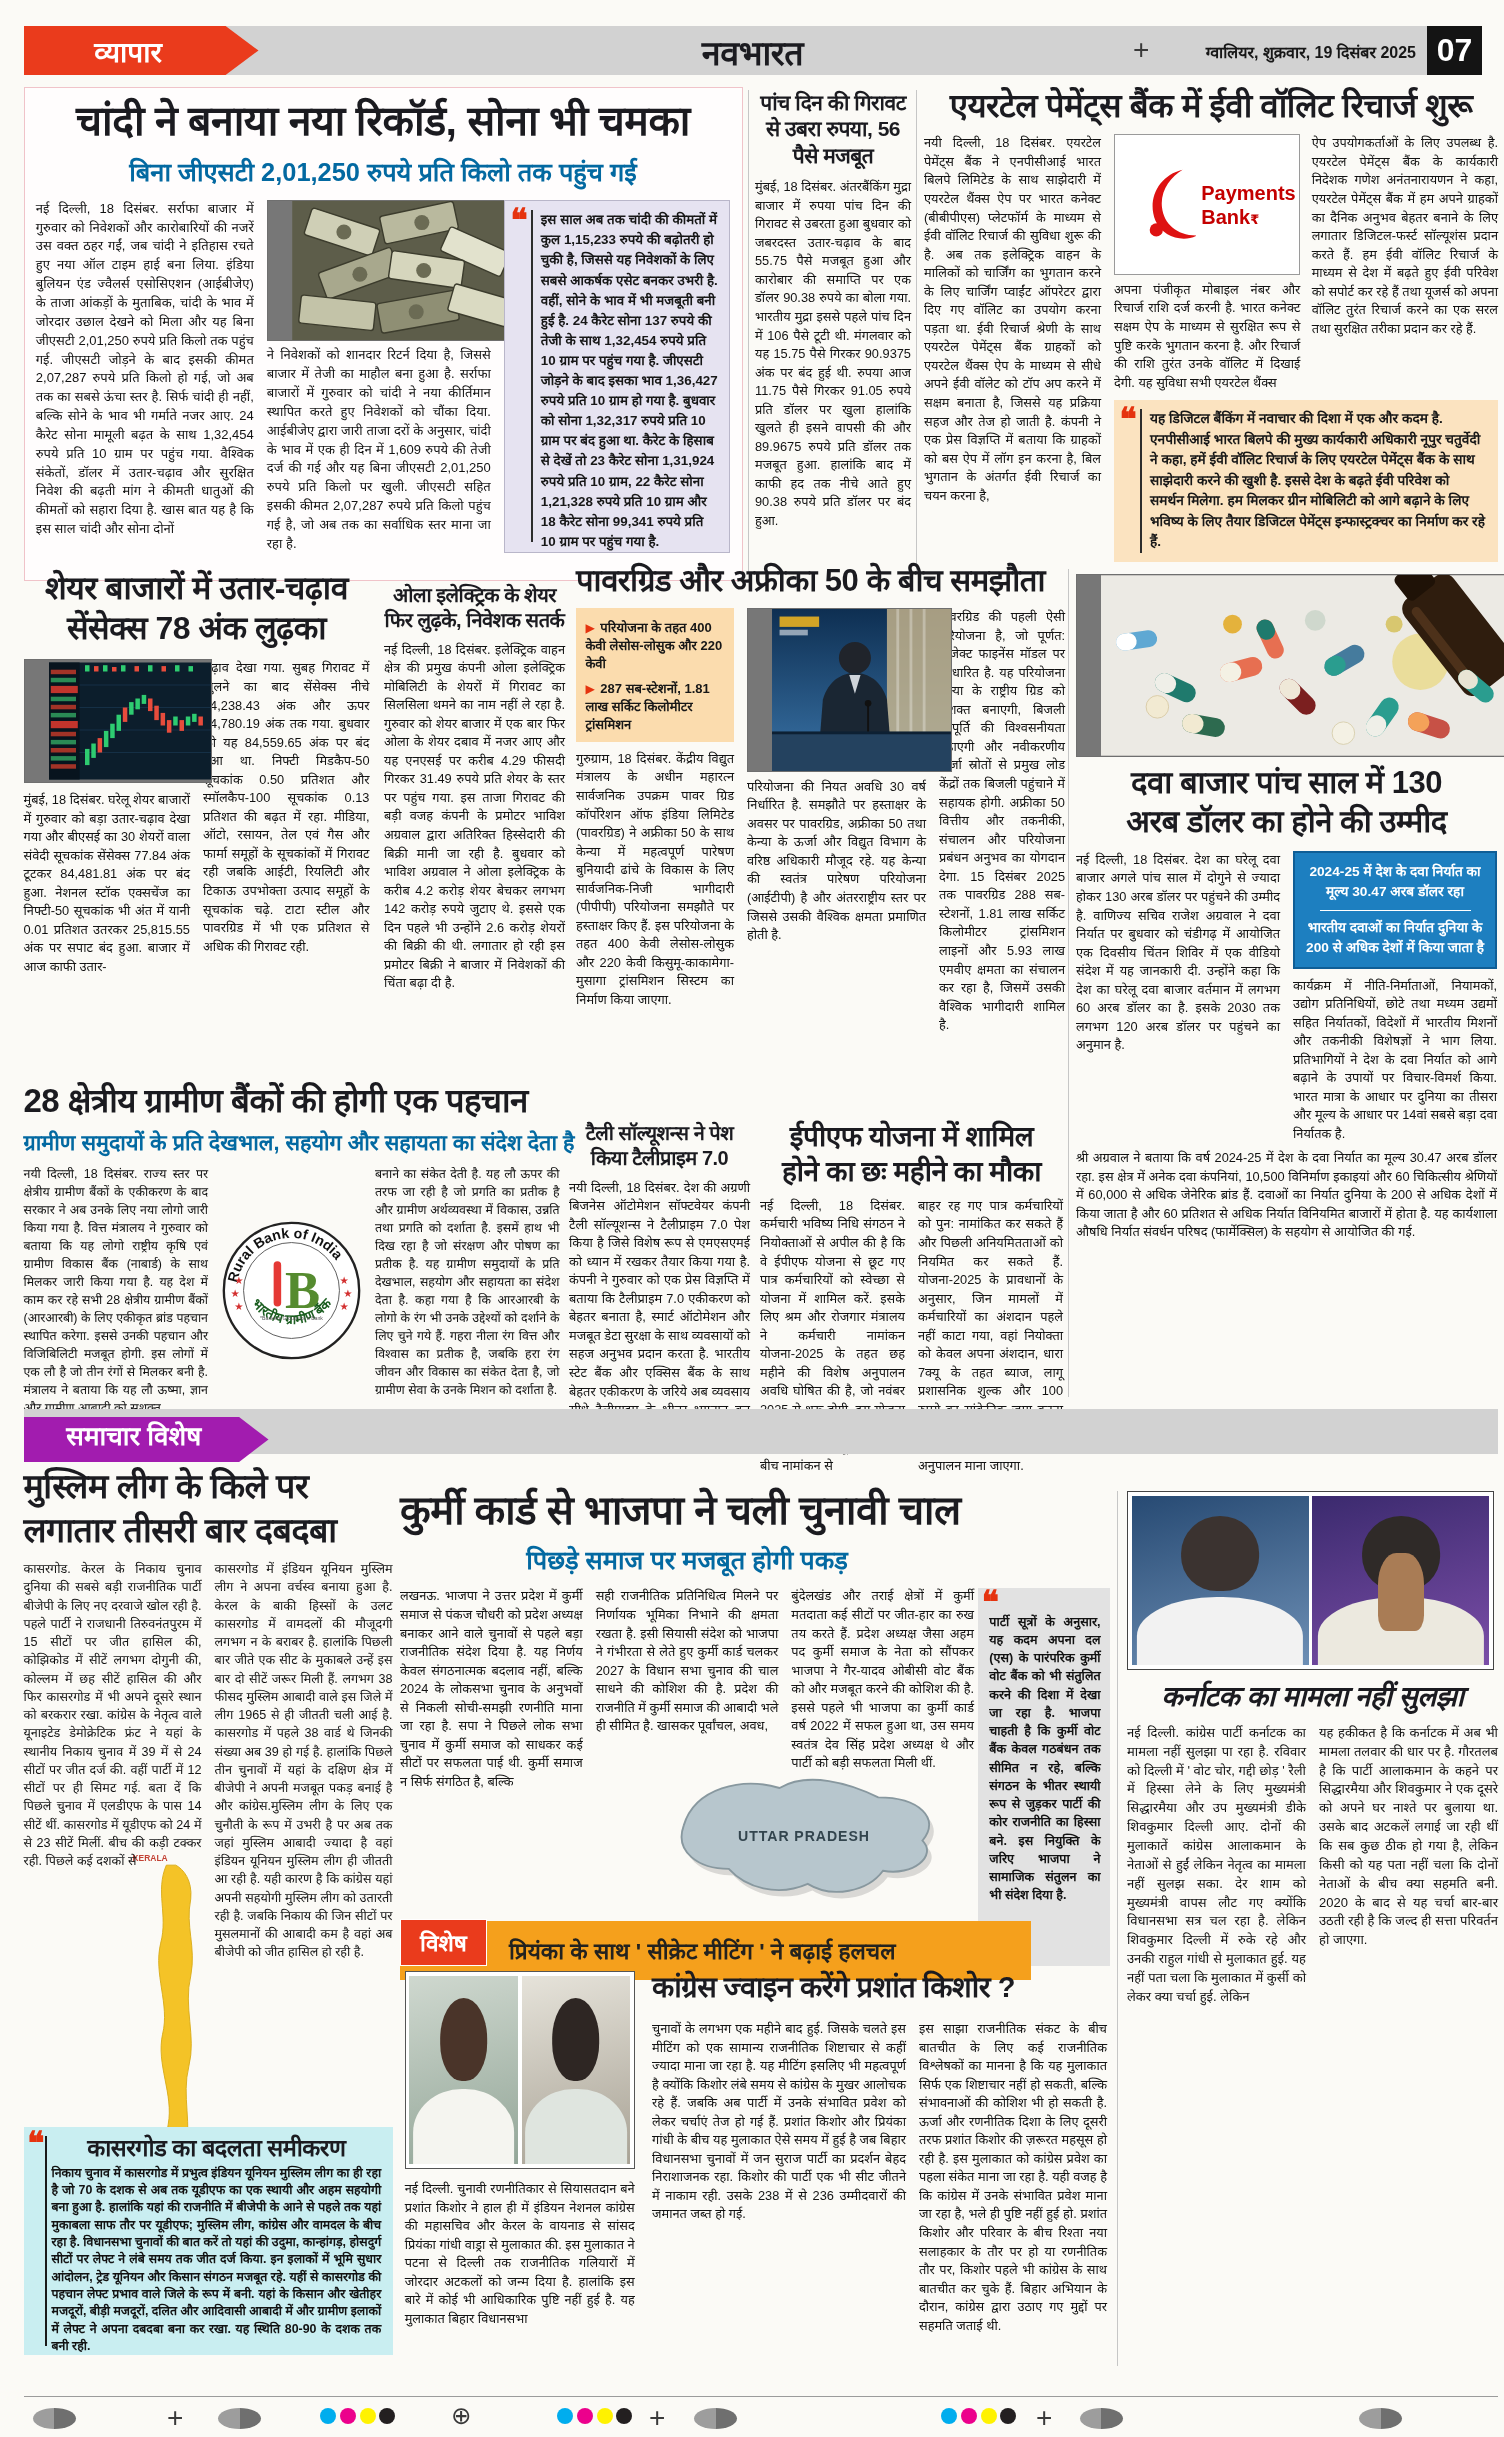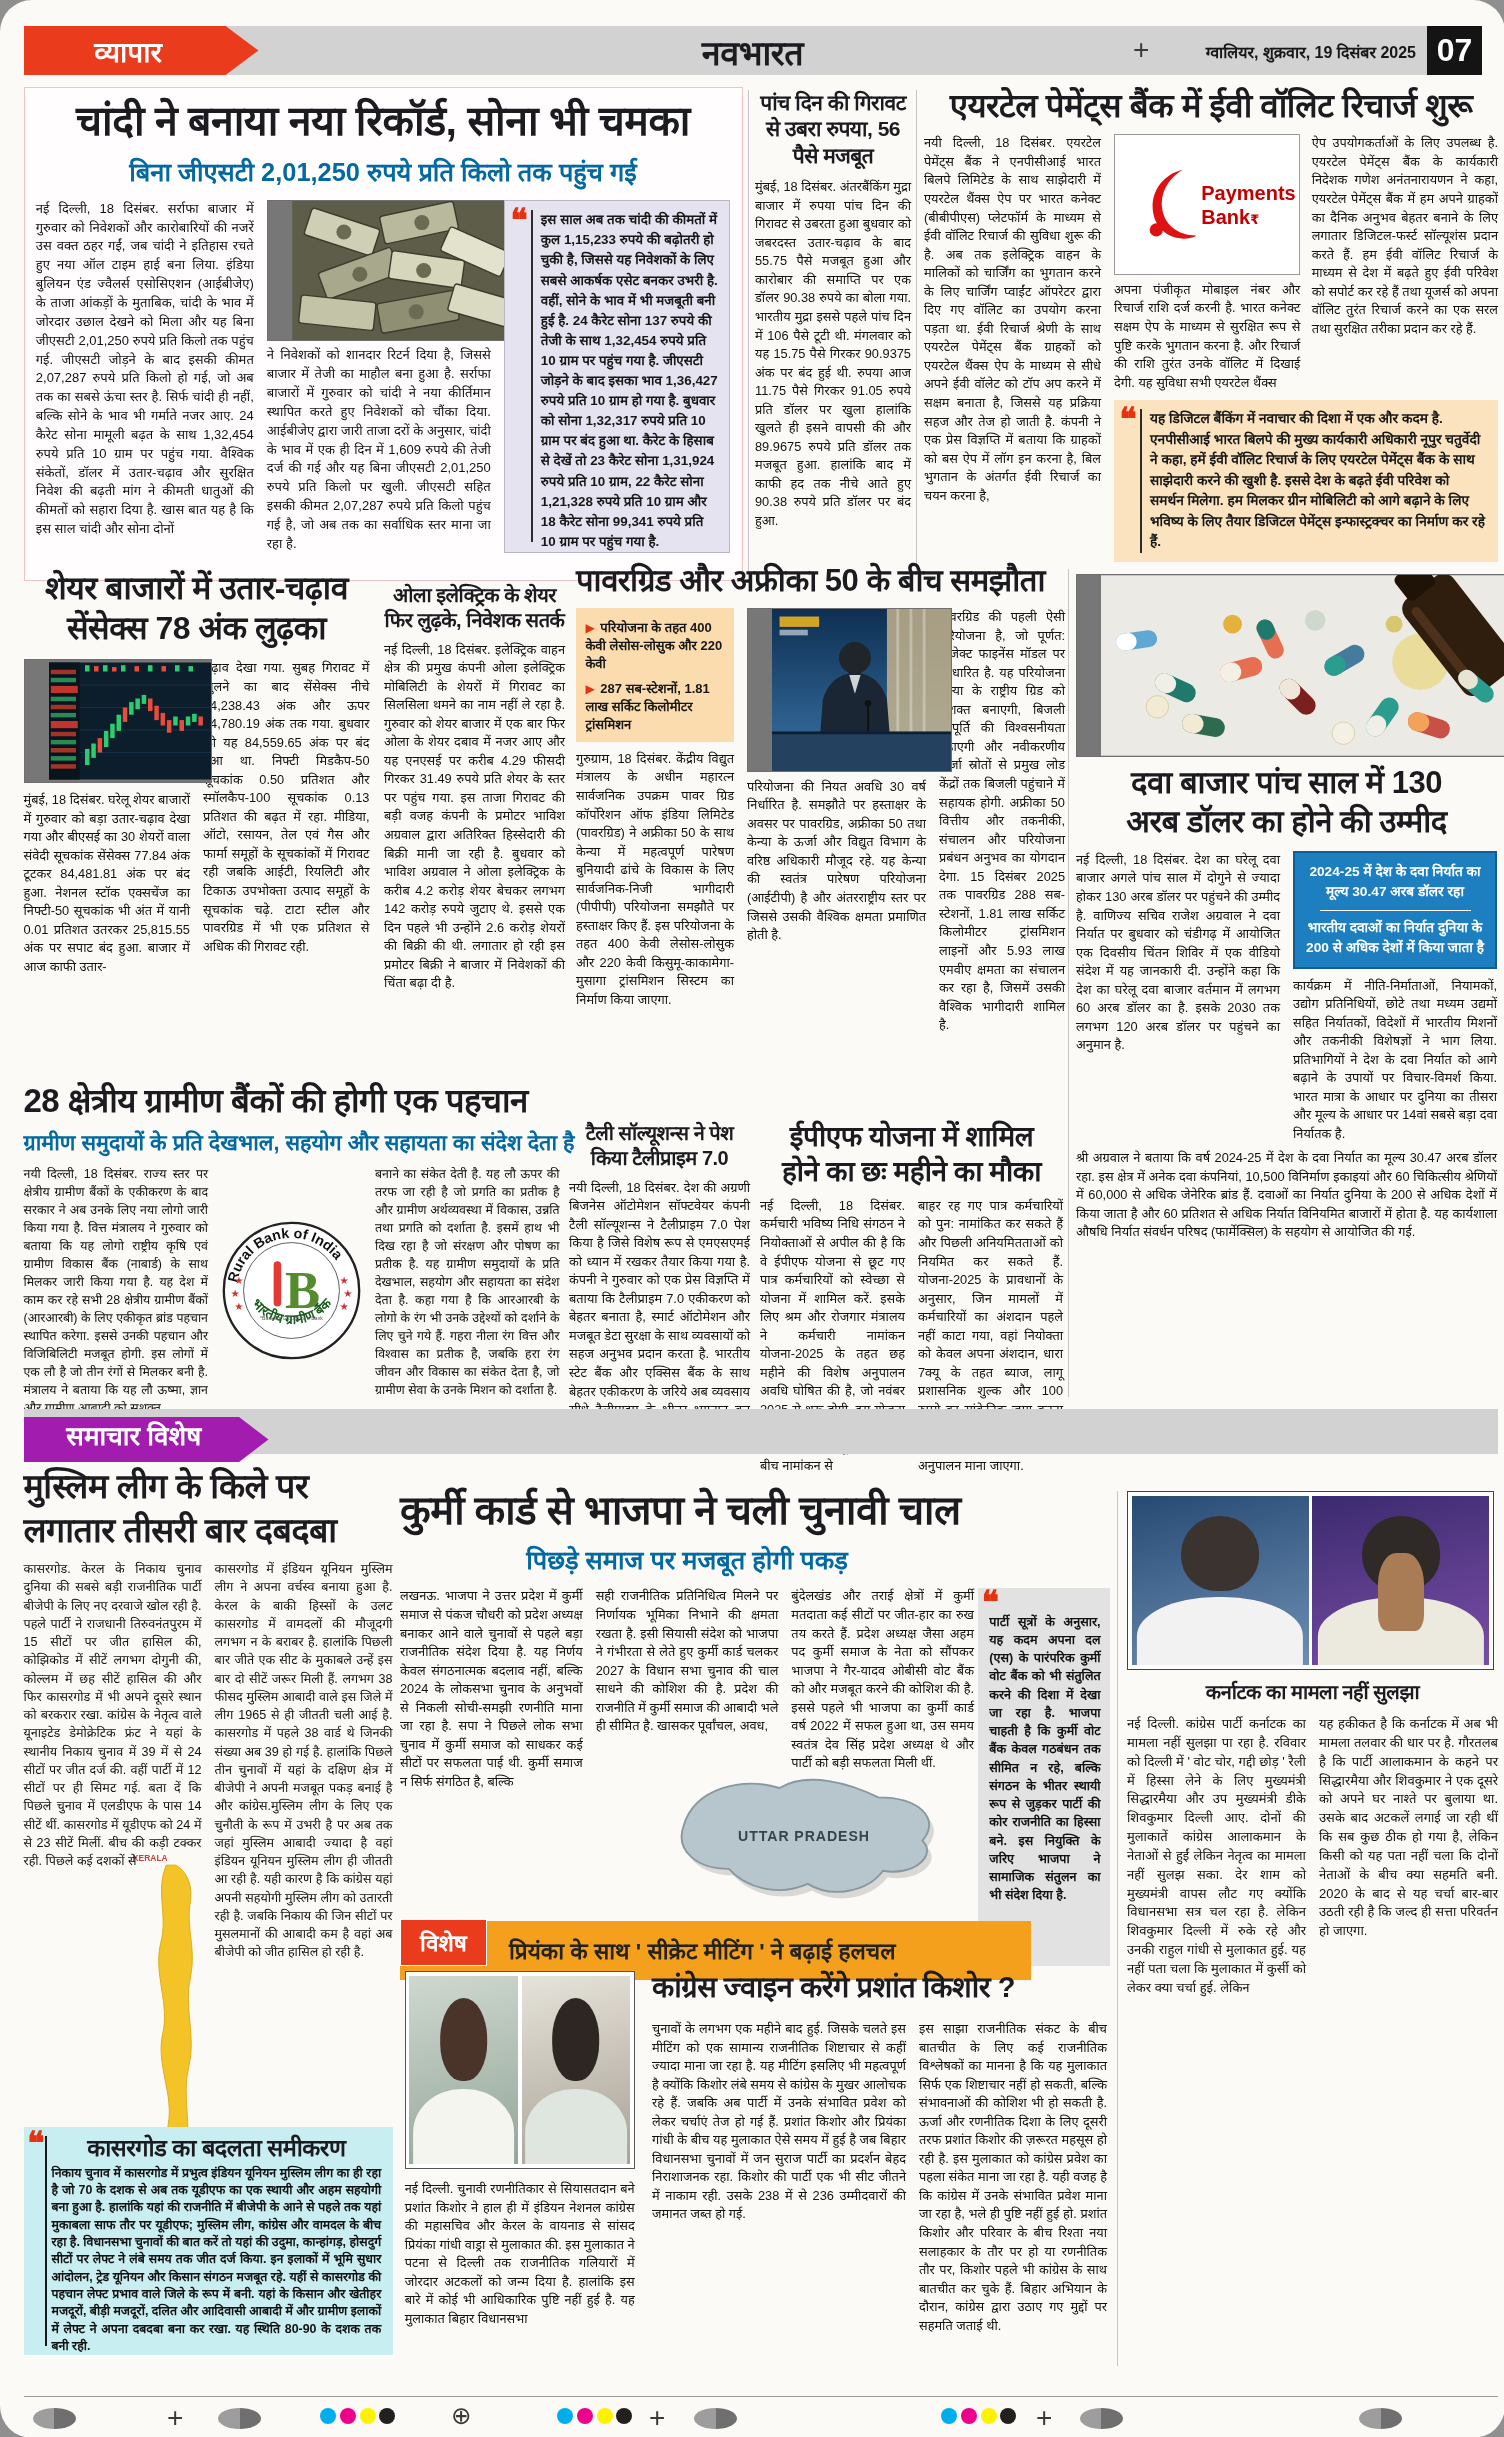"व्यापार" #page { border-radius: 32px -> none }
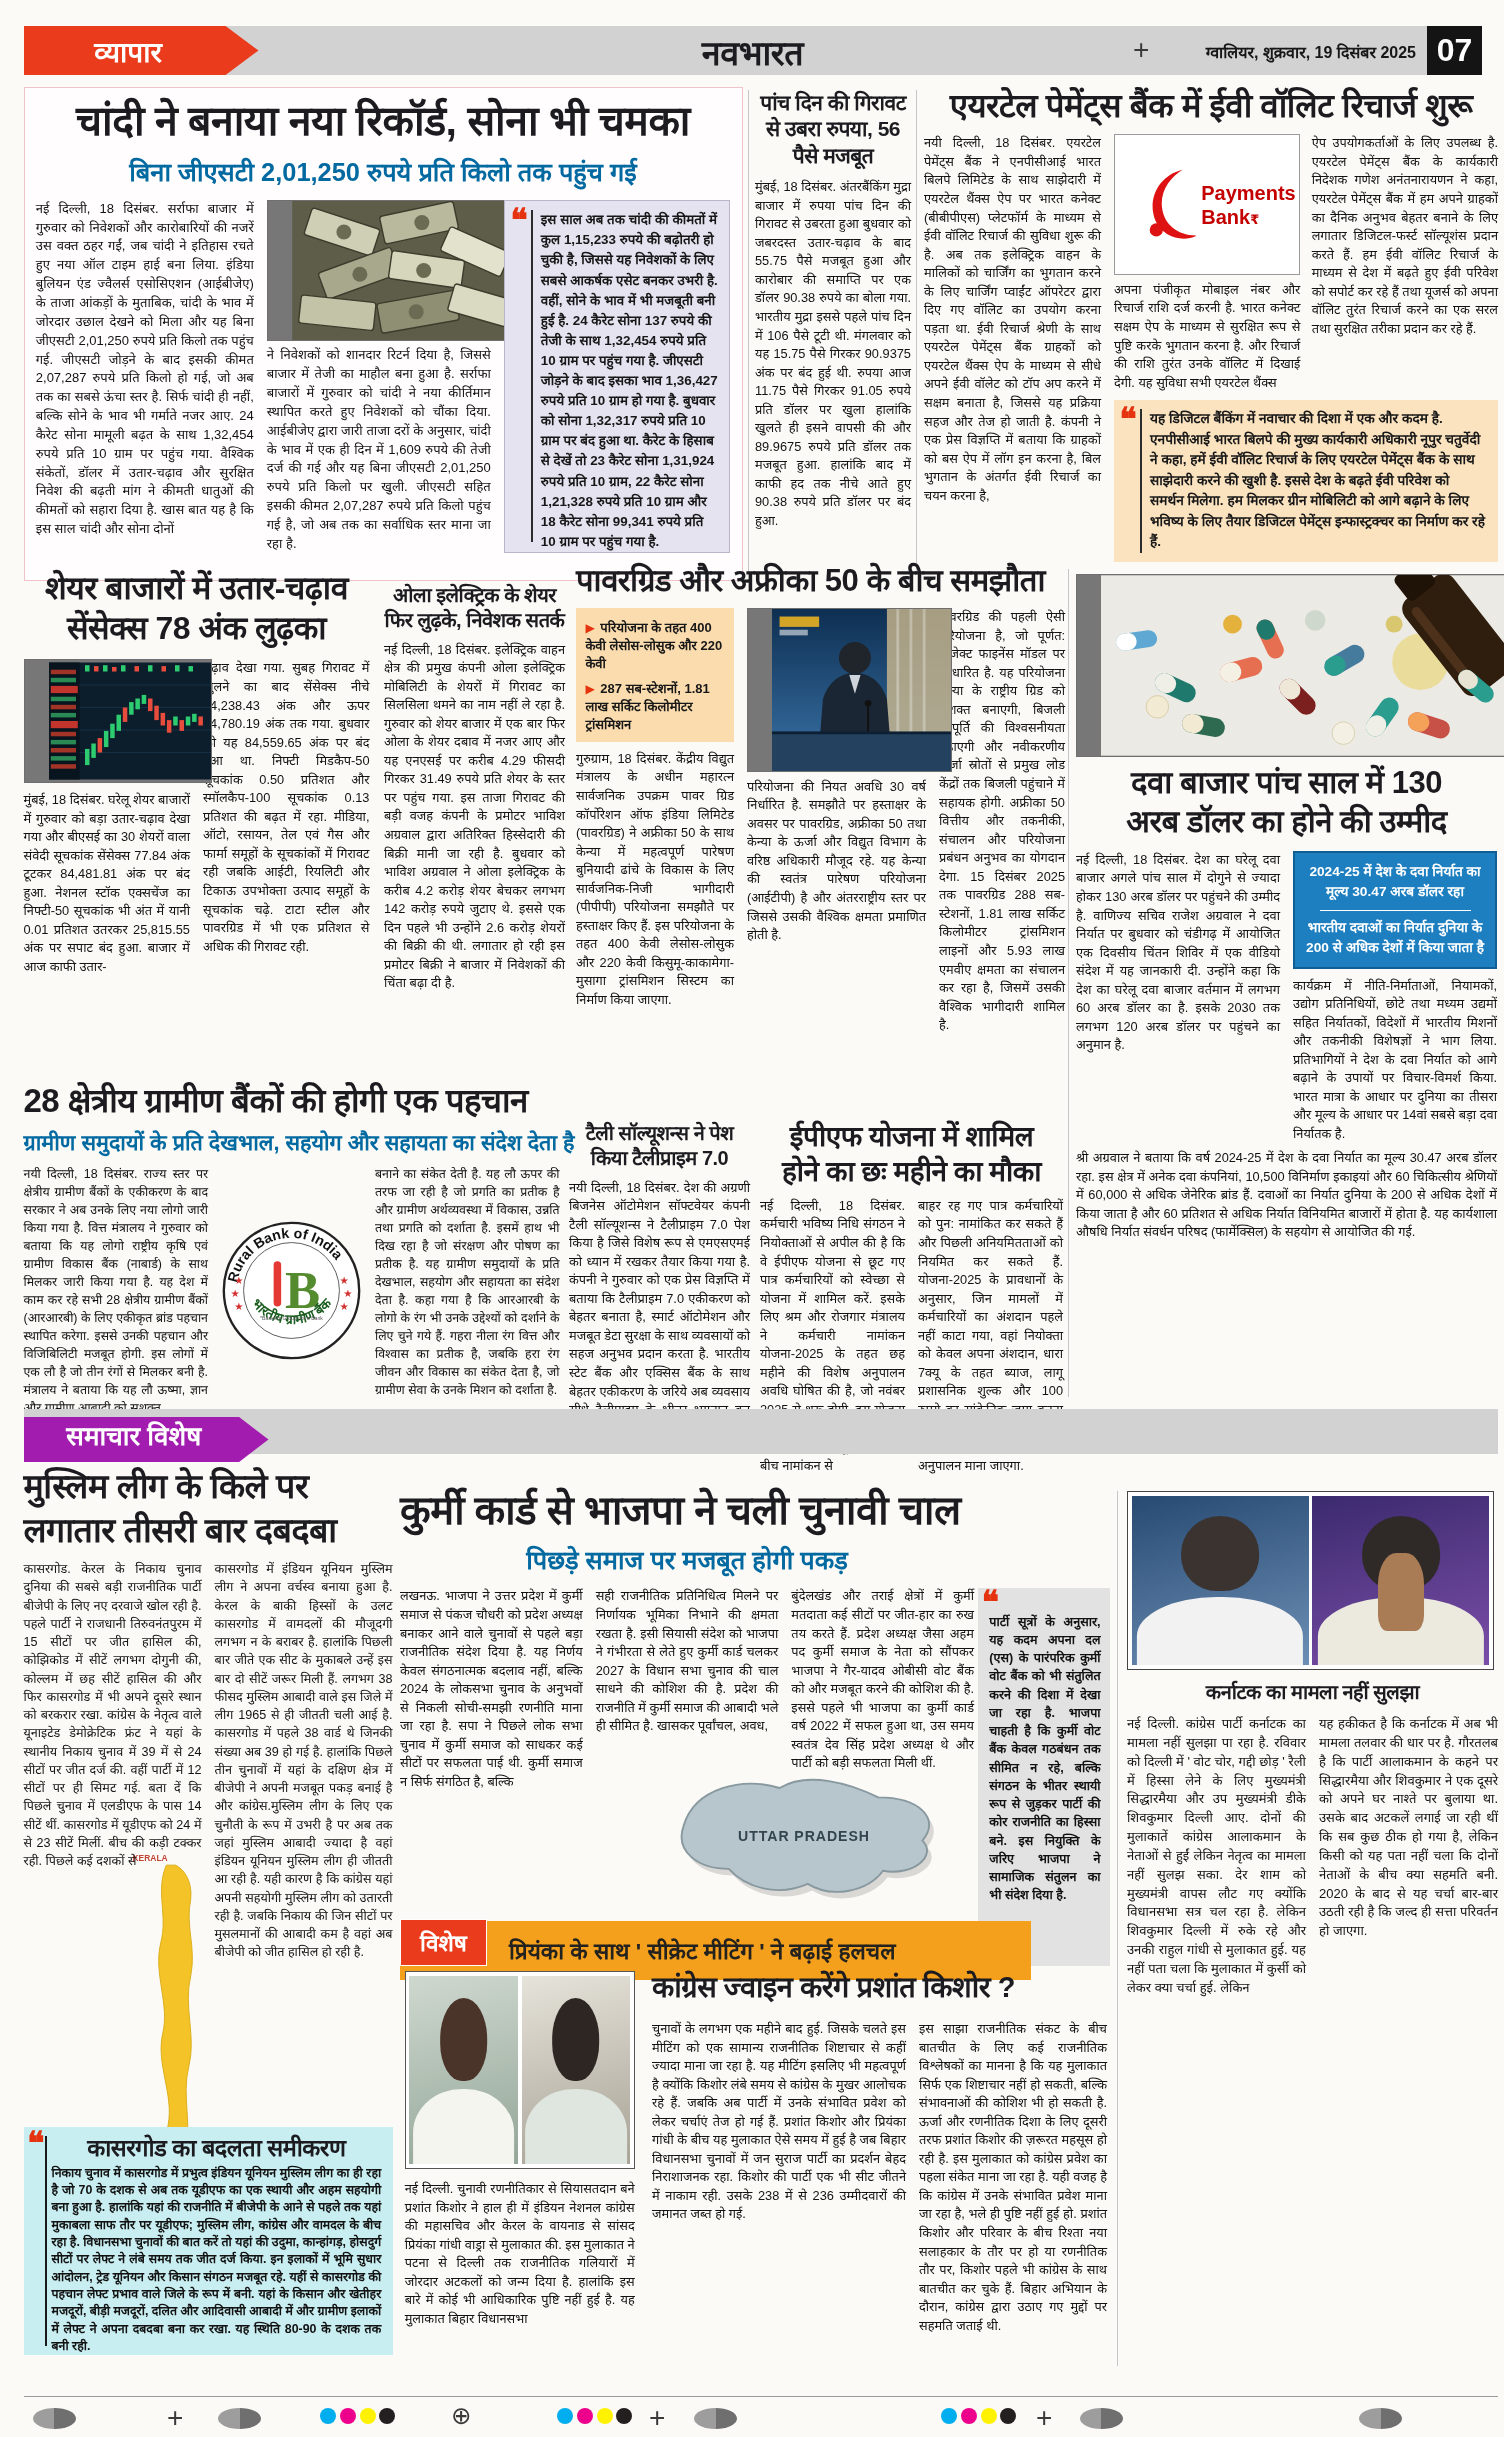"कर्नाटक का मामला नहीं सुलझा" div.hl { font-size: 20px -> 28px; font-style: none -> italic }
